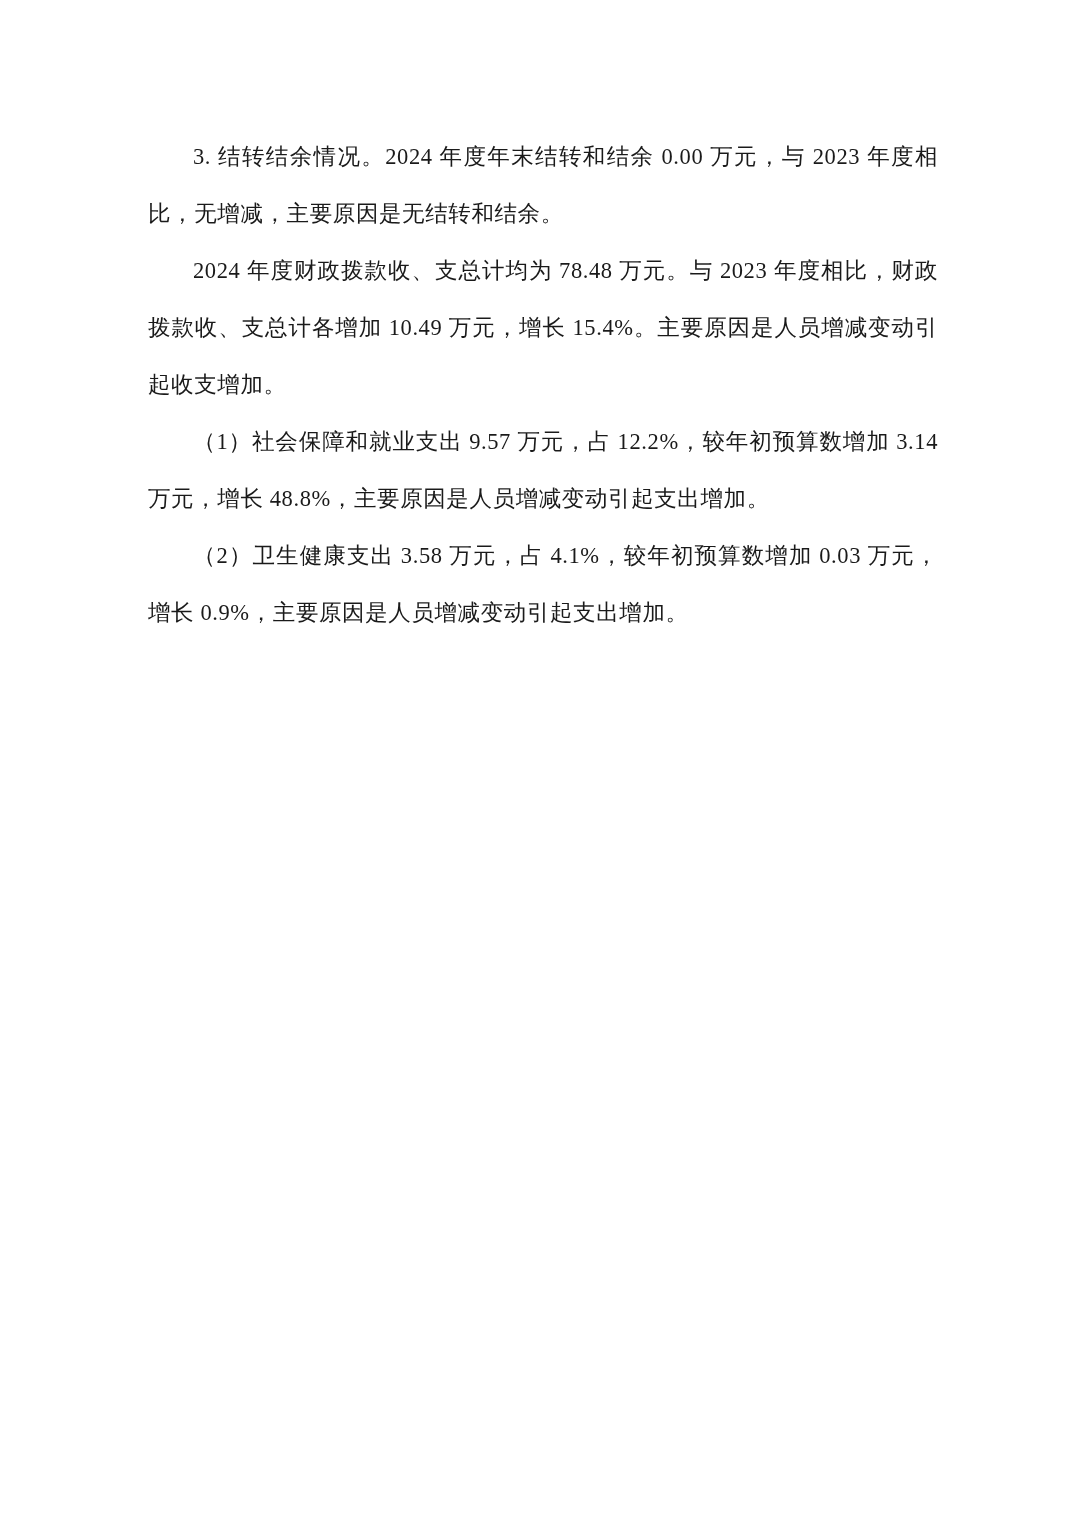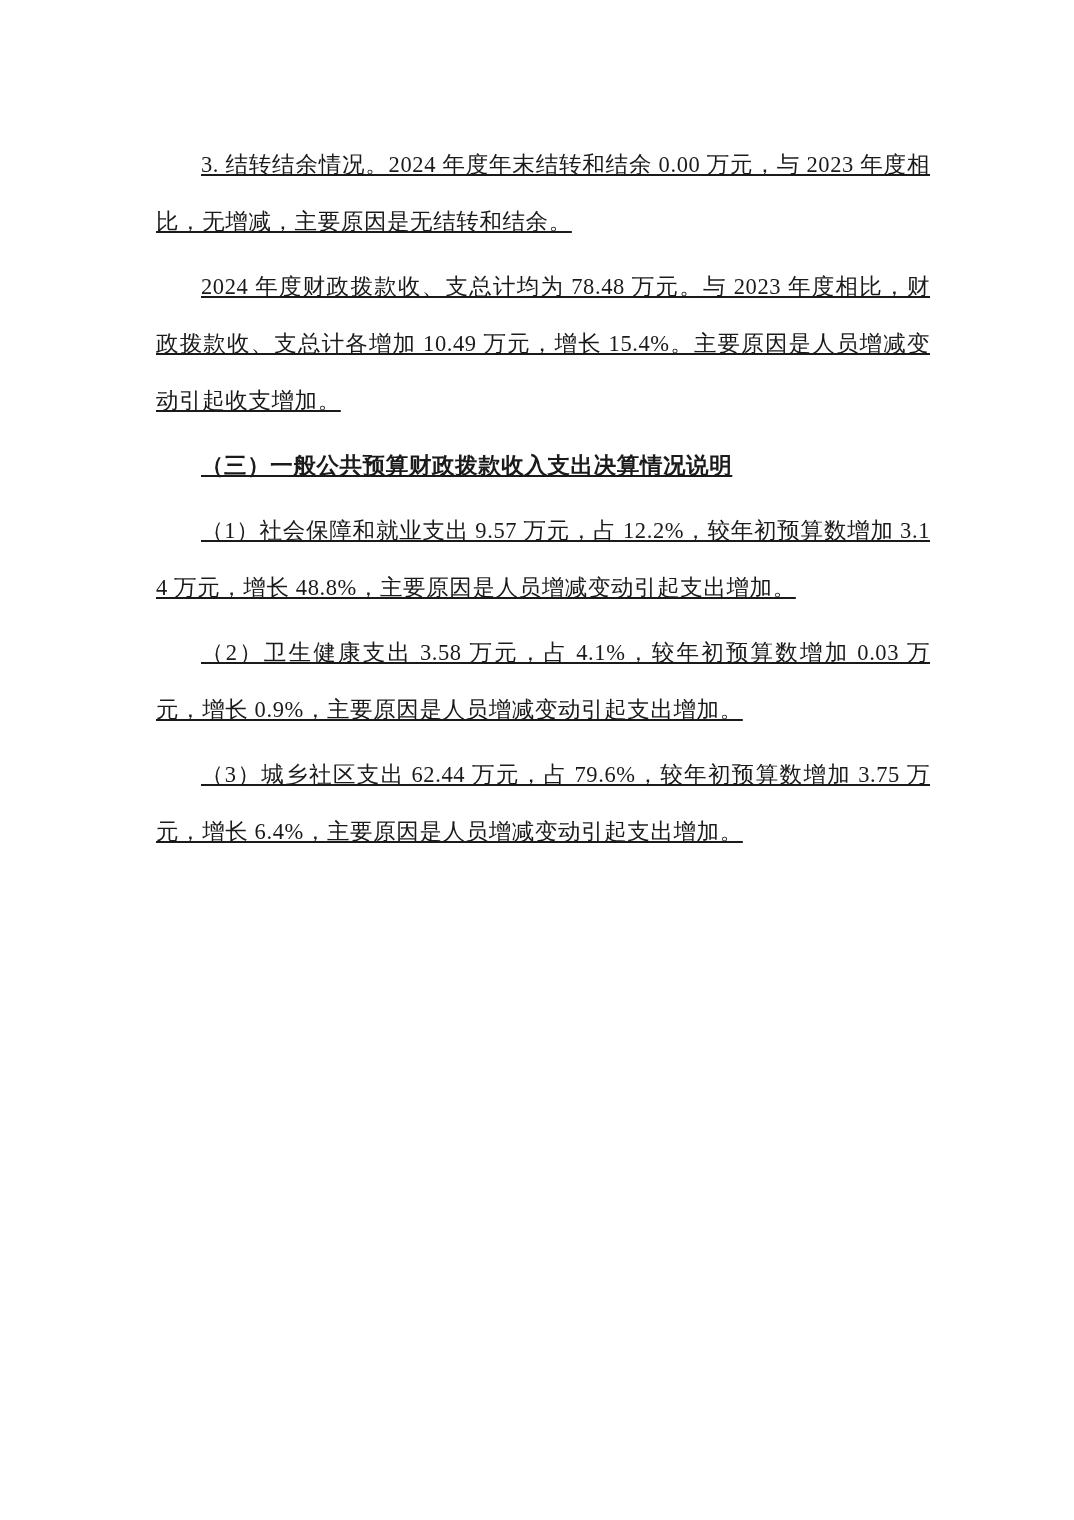"3. 结转结余情况。2024 年度年末结转和结余 0.00 万元，与" .para { margin: 8px -> 0; text-decoration: underline -> none }
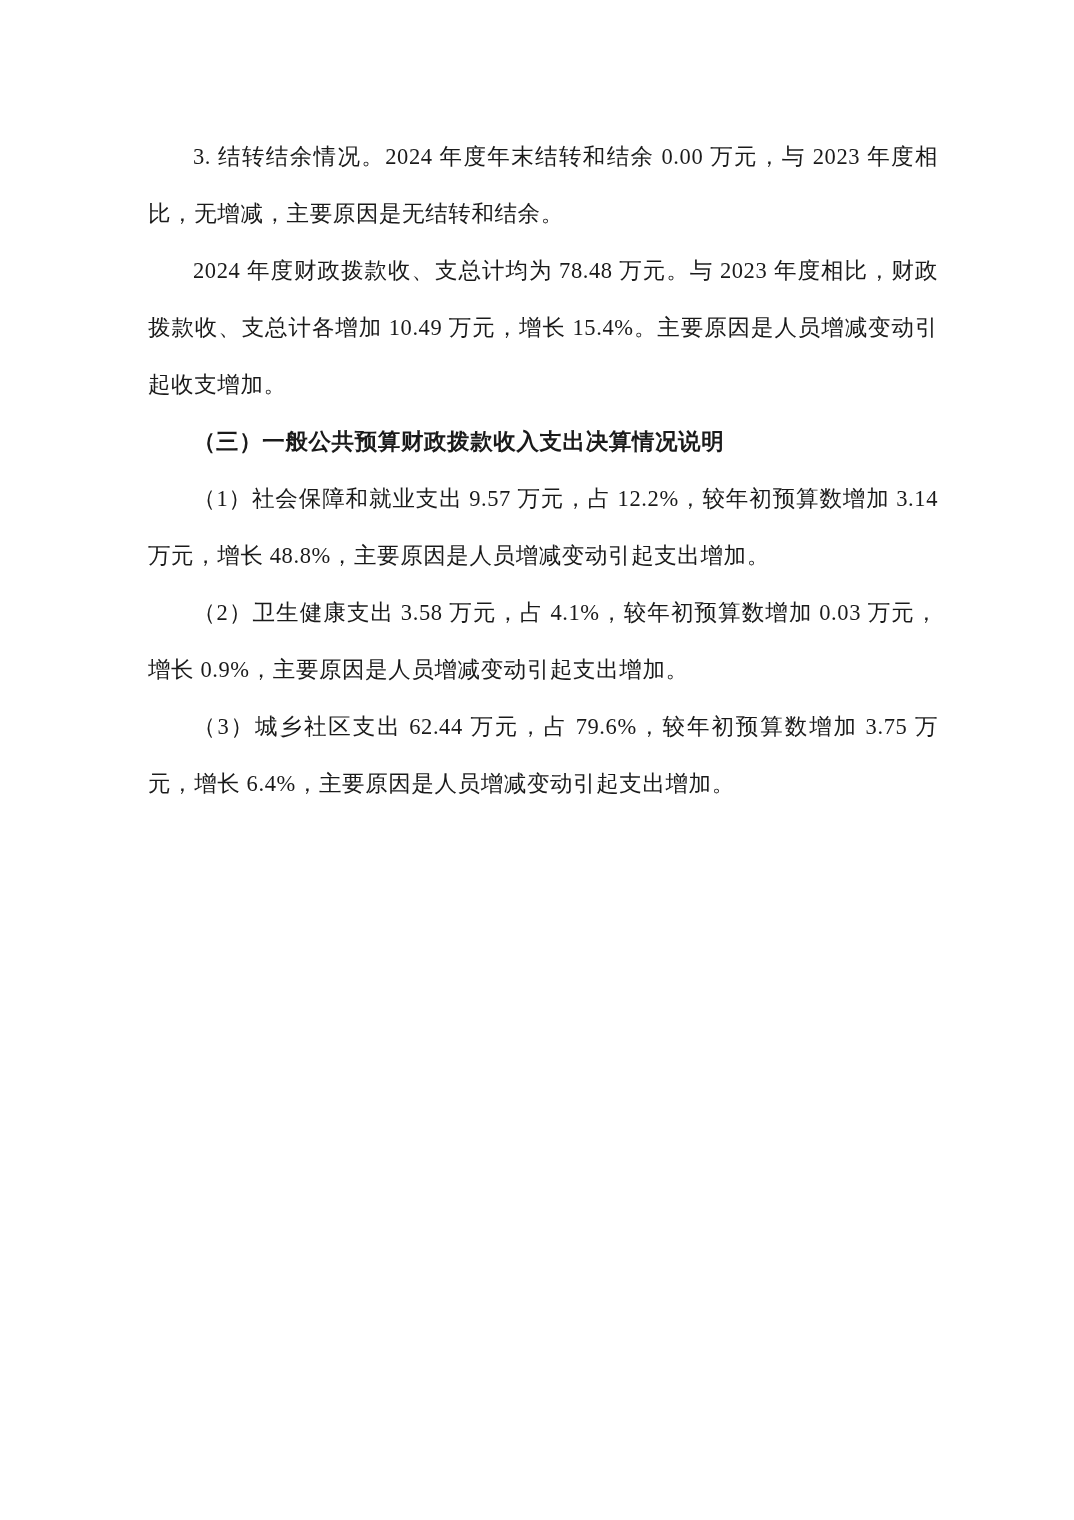"（三）一般公共预算财政拨款收入支出决算情况说明" p.para { html: <p>（三）一般公共预算财政拨款收入支出决算情况说明</p> -> none }
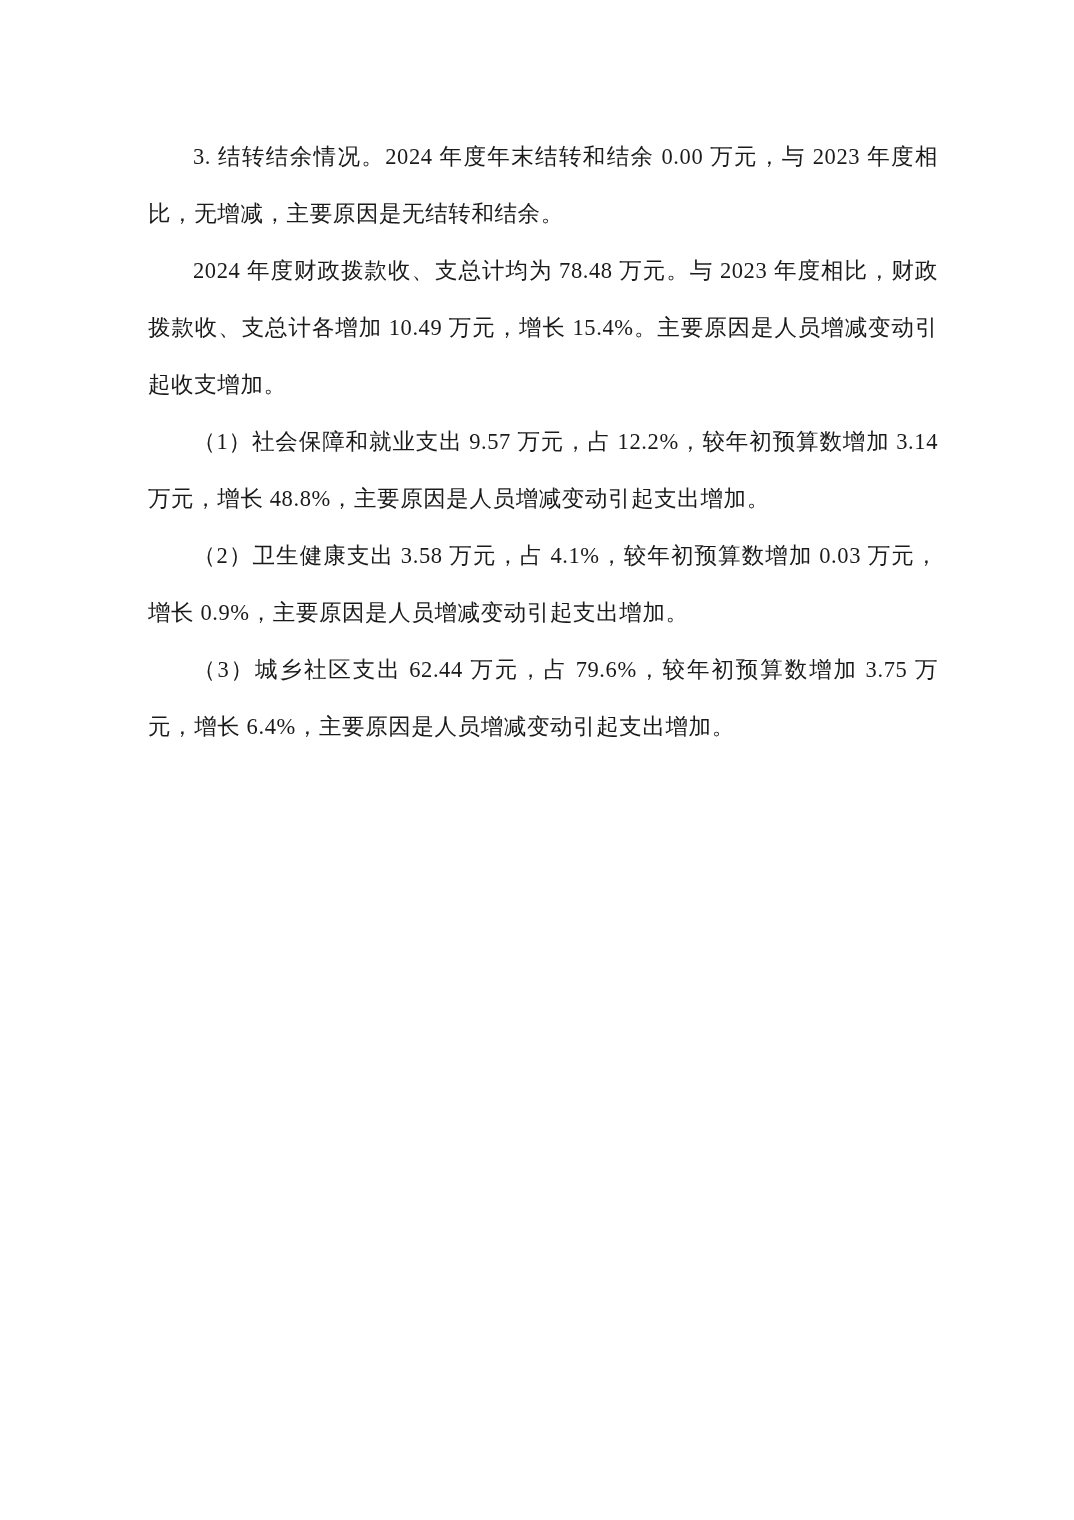"（3）城乡社区支出 62.44 万元，占 79.6%，较年初预算数增加 3.75" p.para { html: <p>（3）城乡社区支出 62.44 万元，占 79.6%，较年初预算数增加 3.75 万元，增长 6.4%，主要原因是人员增减变动引起支出增加。</p> -> none }
